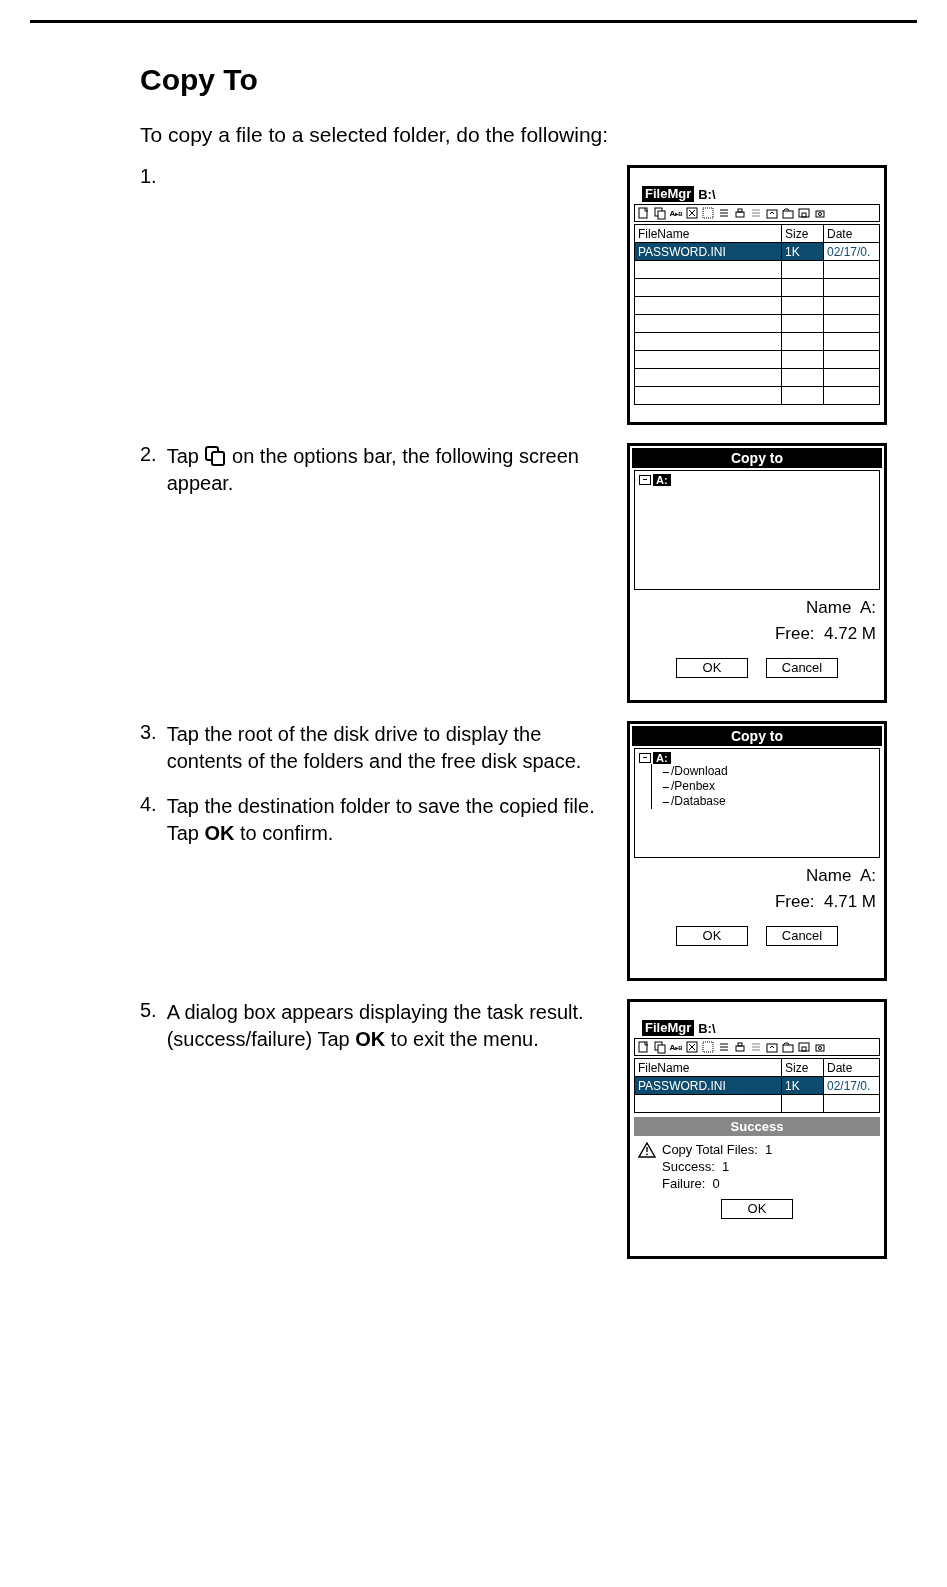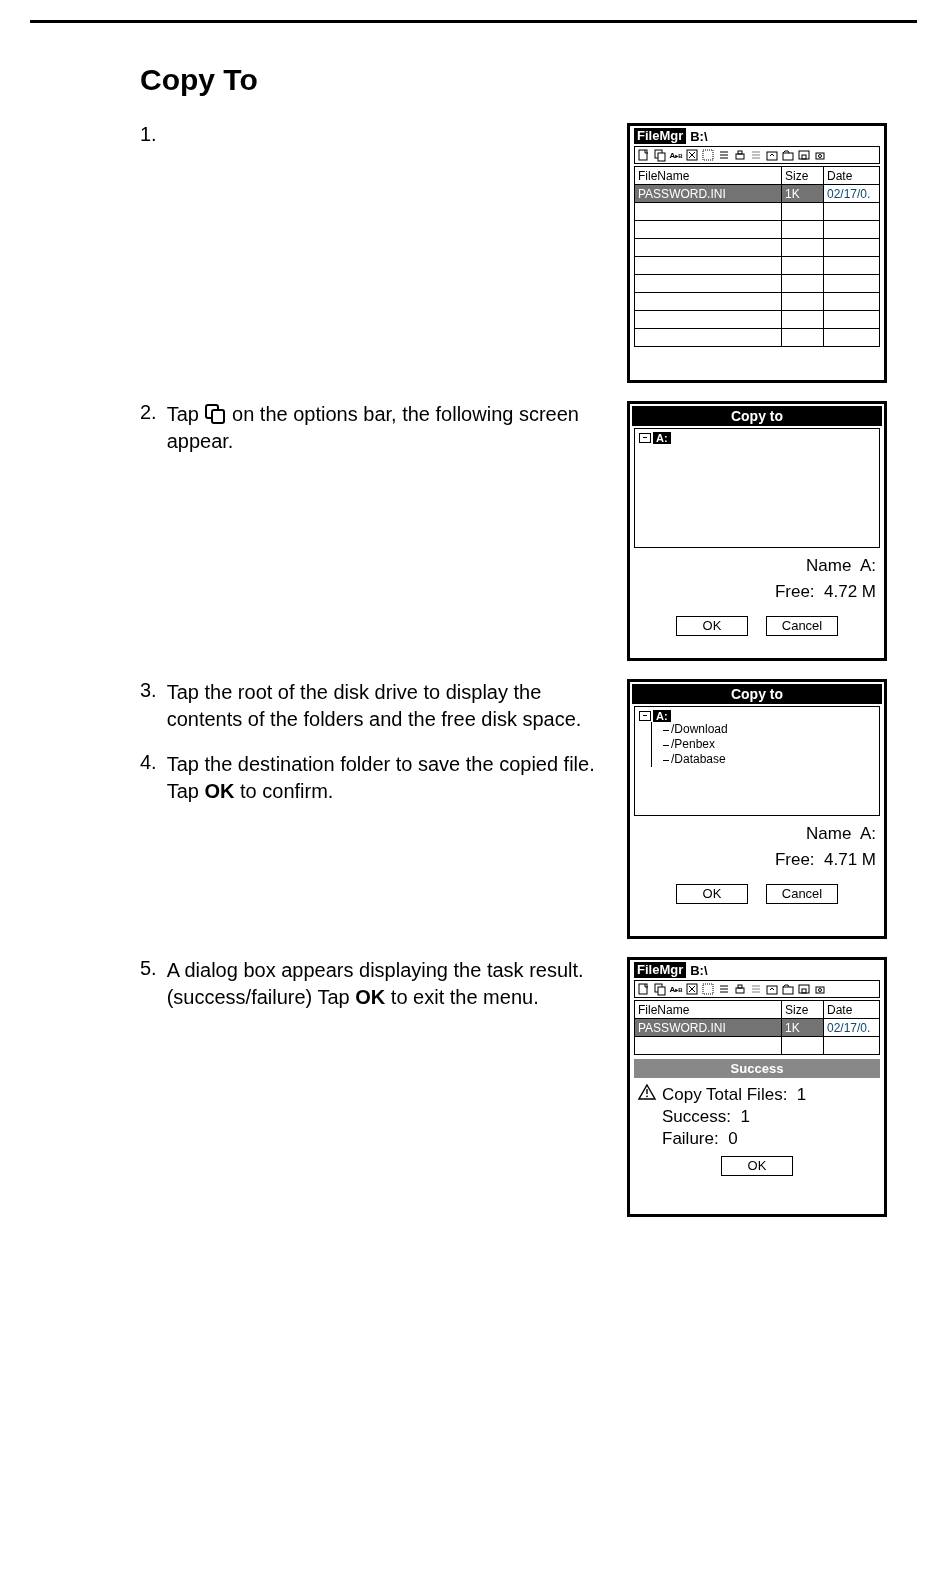"To copy a file to" p.intro { html: none -> <p>To copy a file to a selected folder, do the following:</p> }
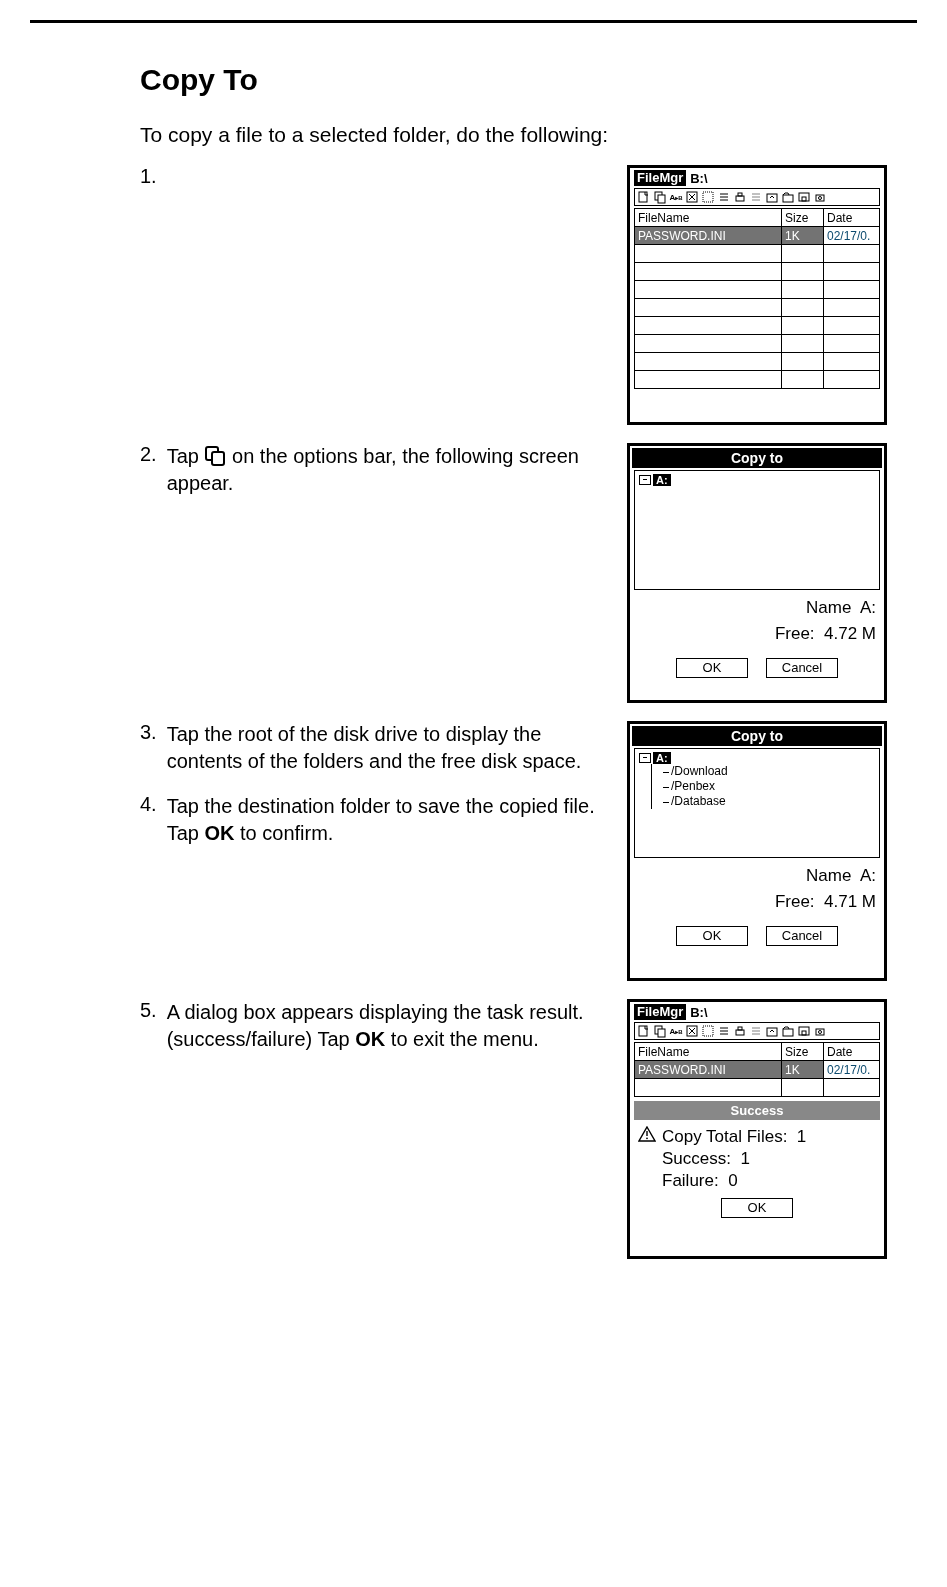"FileMgr" .titlebar { margin-top: none -> 16px; padding: 2px 4px -> 2px 12px }
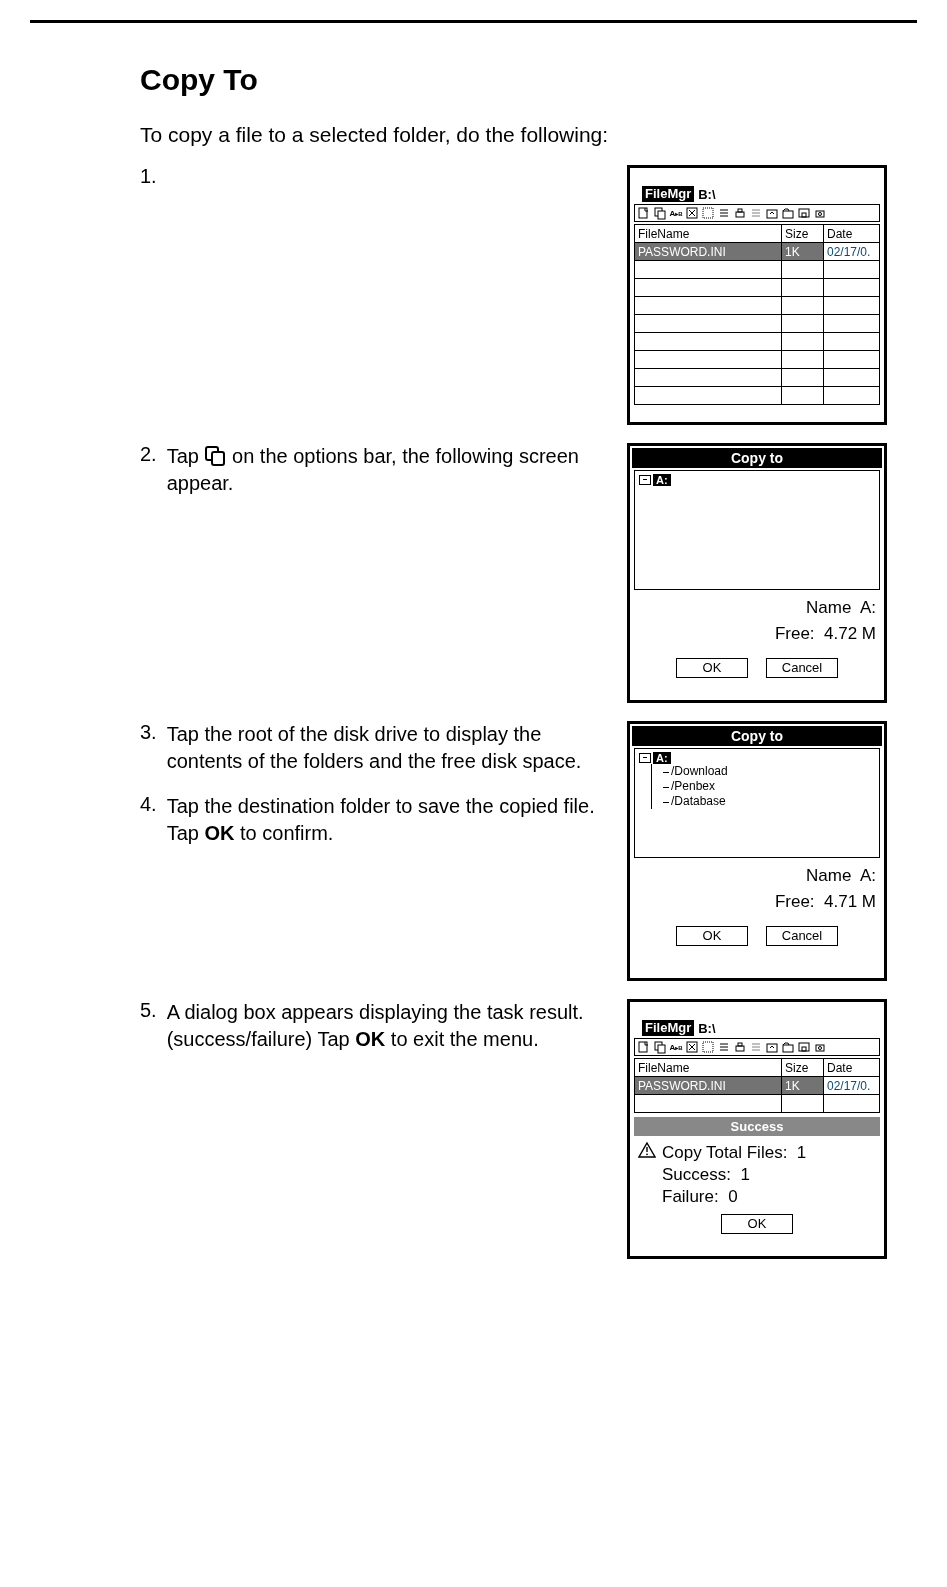"PASSWORD.INI" .row-sel td { background: #737373 -> #0c4a6e }
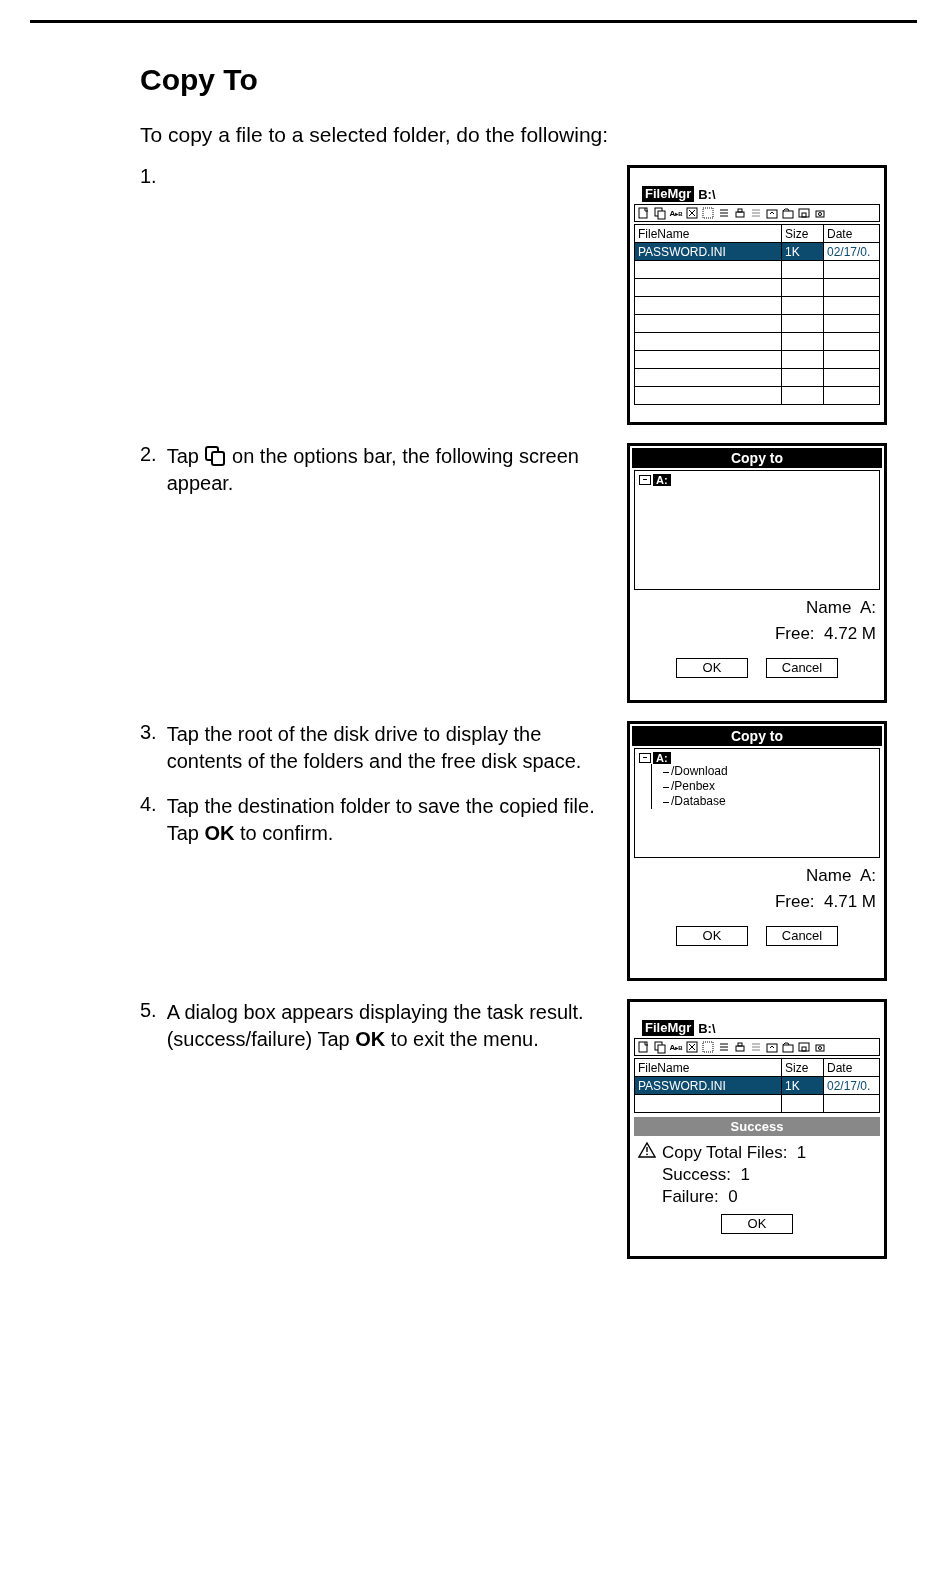"Copy Total Files: 1" .result { font-size: 17px -> 13px }
